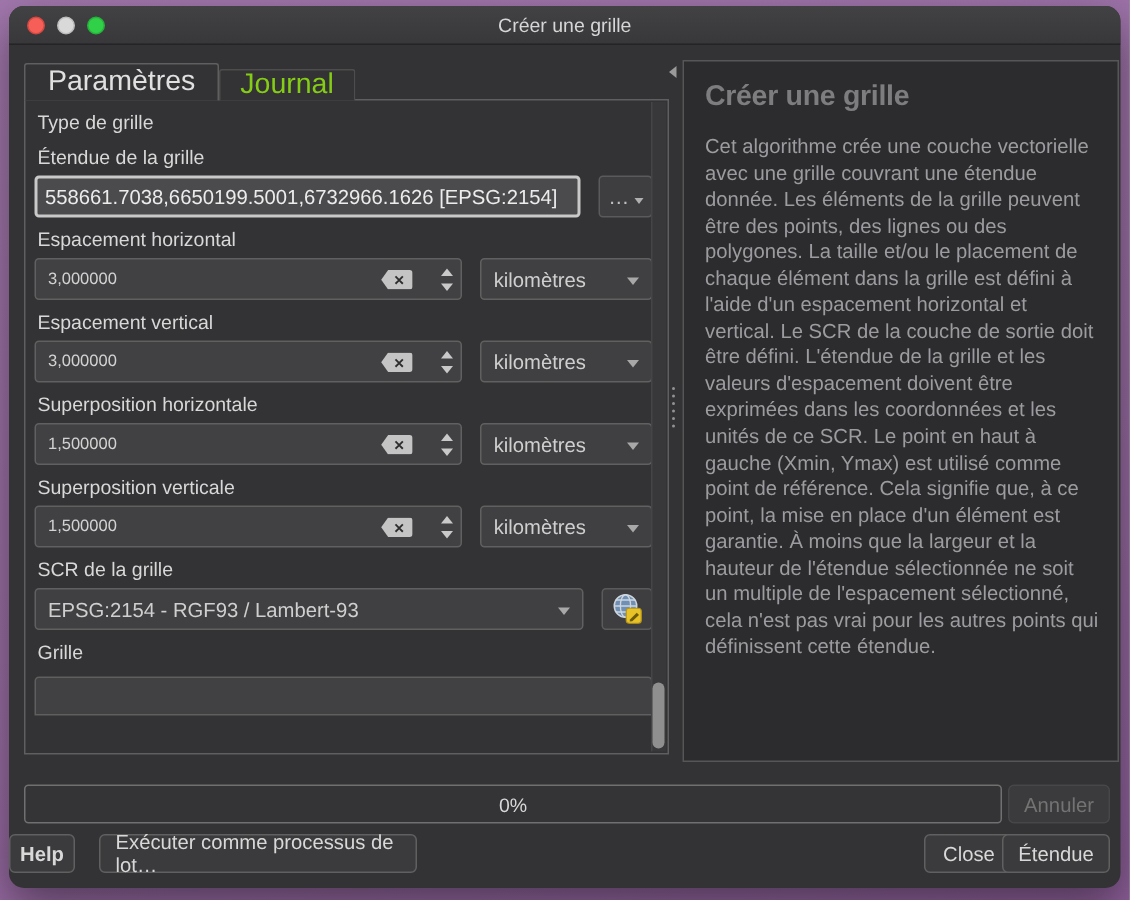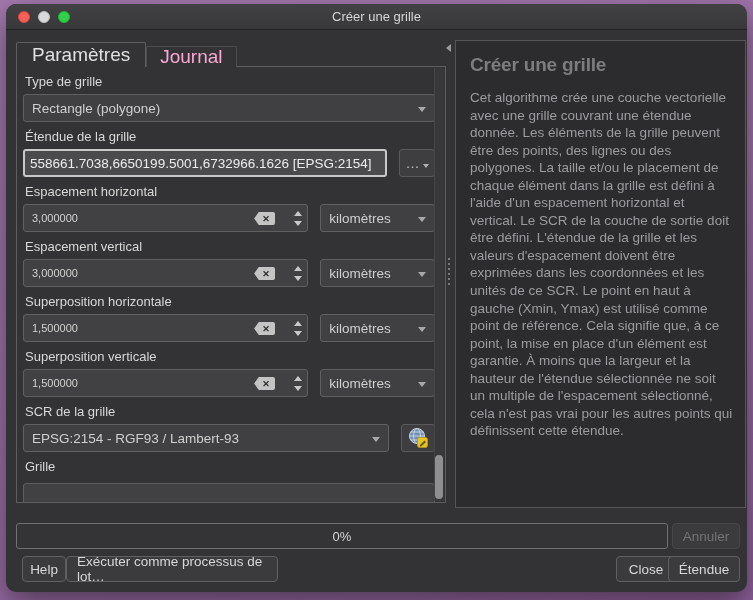"Journal" .tab.inactive { color: #f9a8d4 -> #84cc16 }
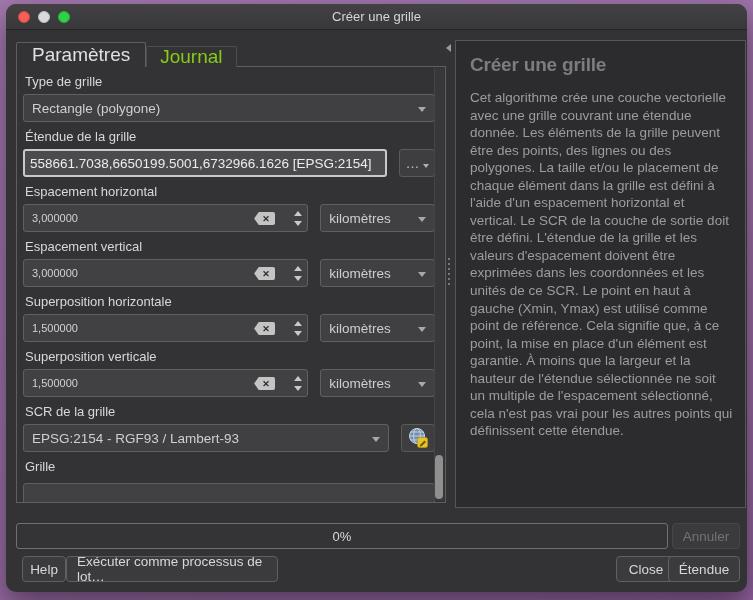"Rectangle (polygone)" div.combo { html: <div> <span>Rectangle (polygone)</span> <span></span> </div> -> none }
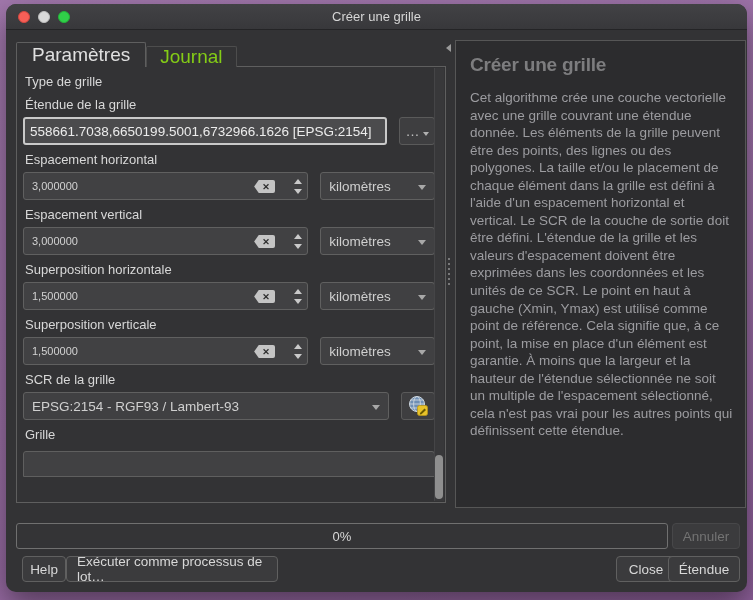"Help" div.btn { font-weight: none -> bold; left: 16px -> 0 }
